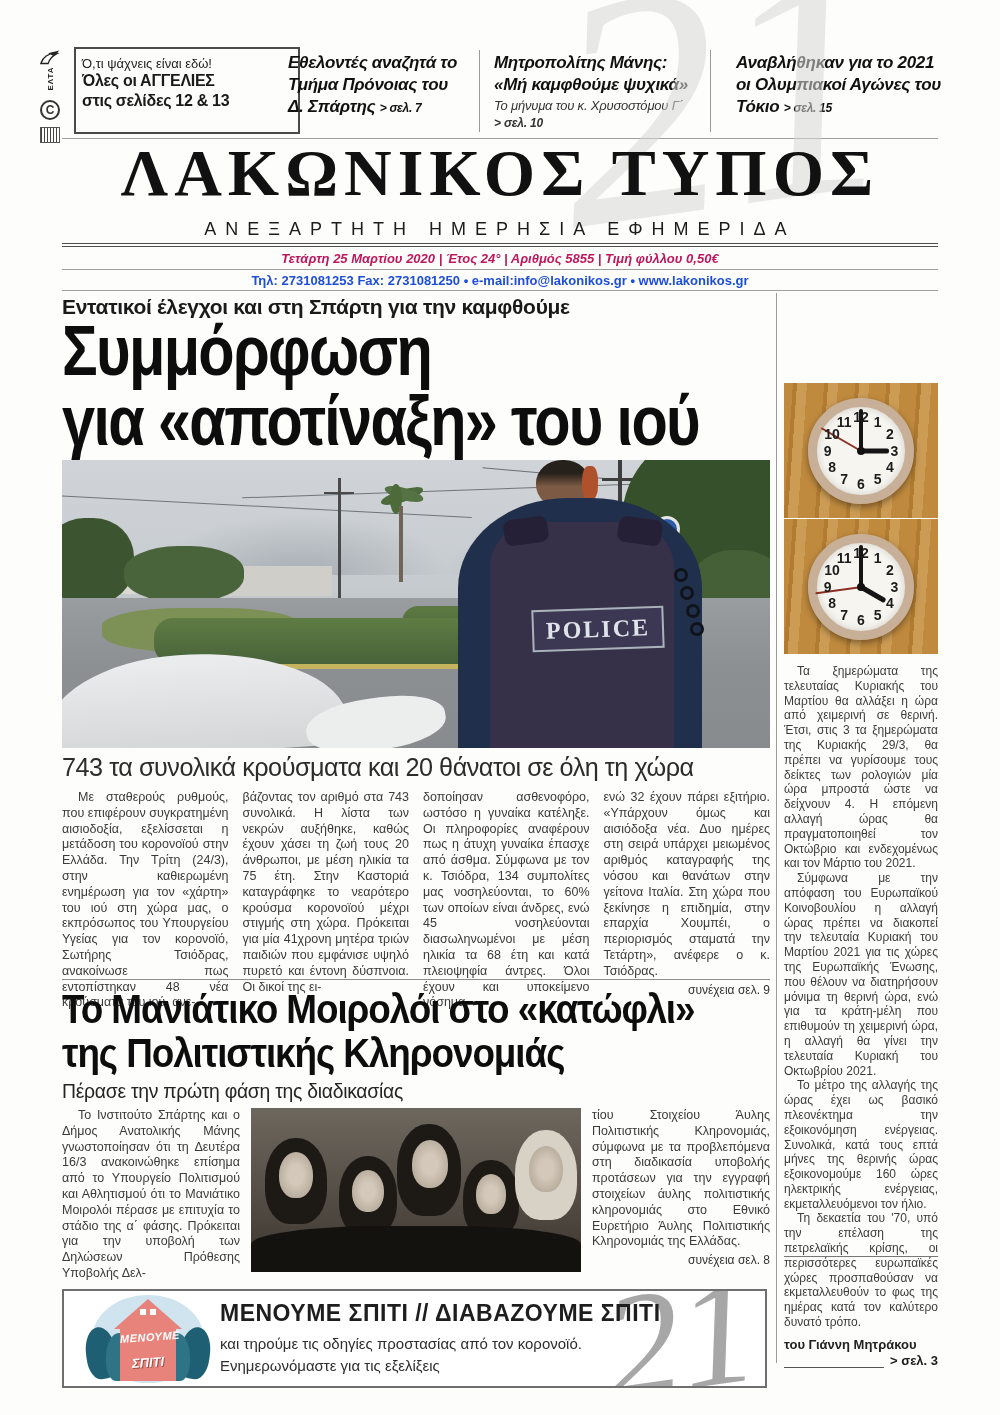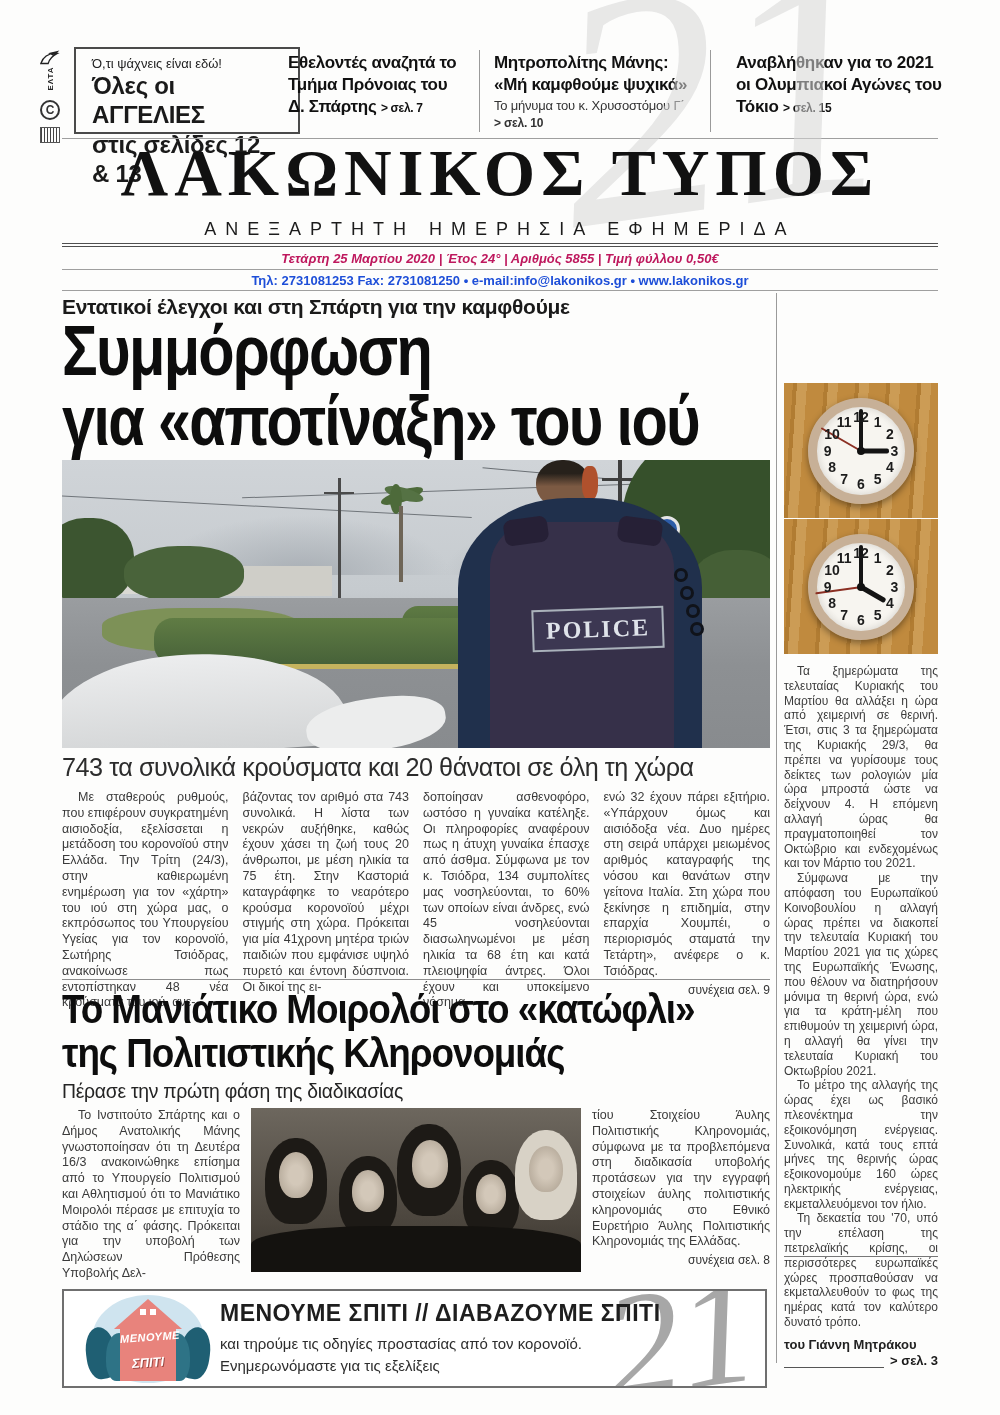"Ό,τι ψάχνεις είναι εδώ!" .teaser-box { padding: 7px 16px -> 7px 6px }
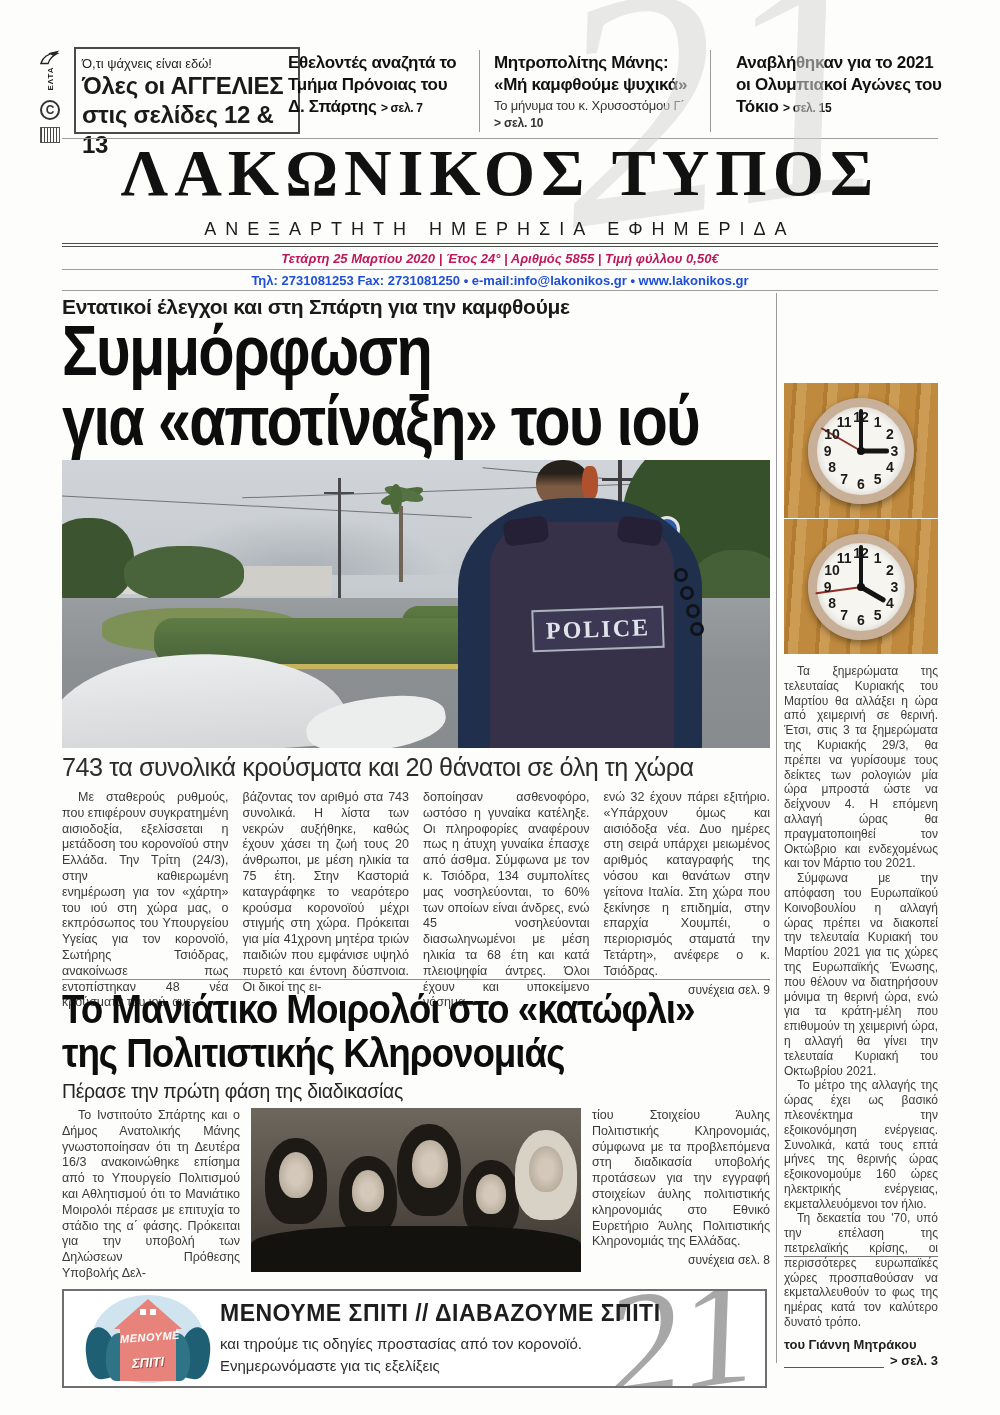"Εθελοντές αναζητά το Τμήμα Πρόνοιας" .teaser { font-style: none -> italic }
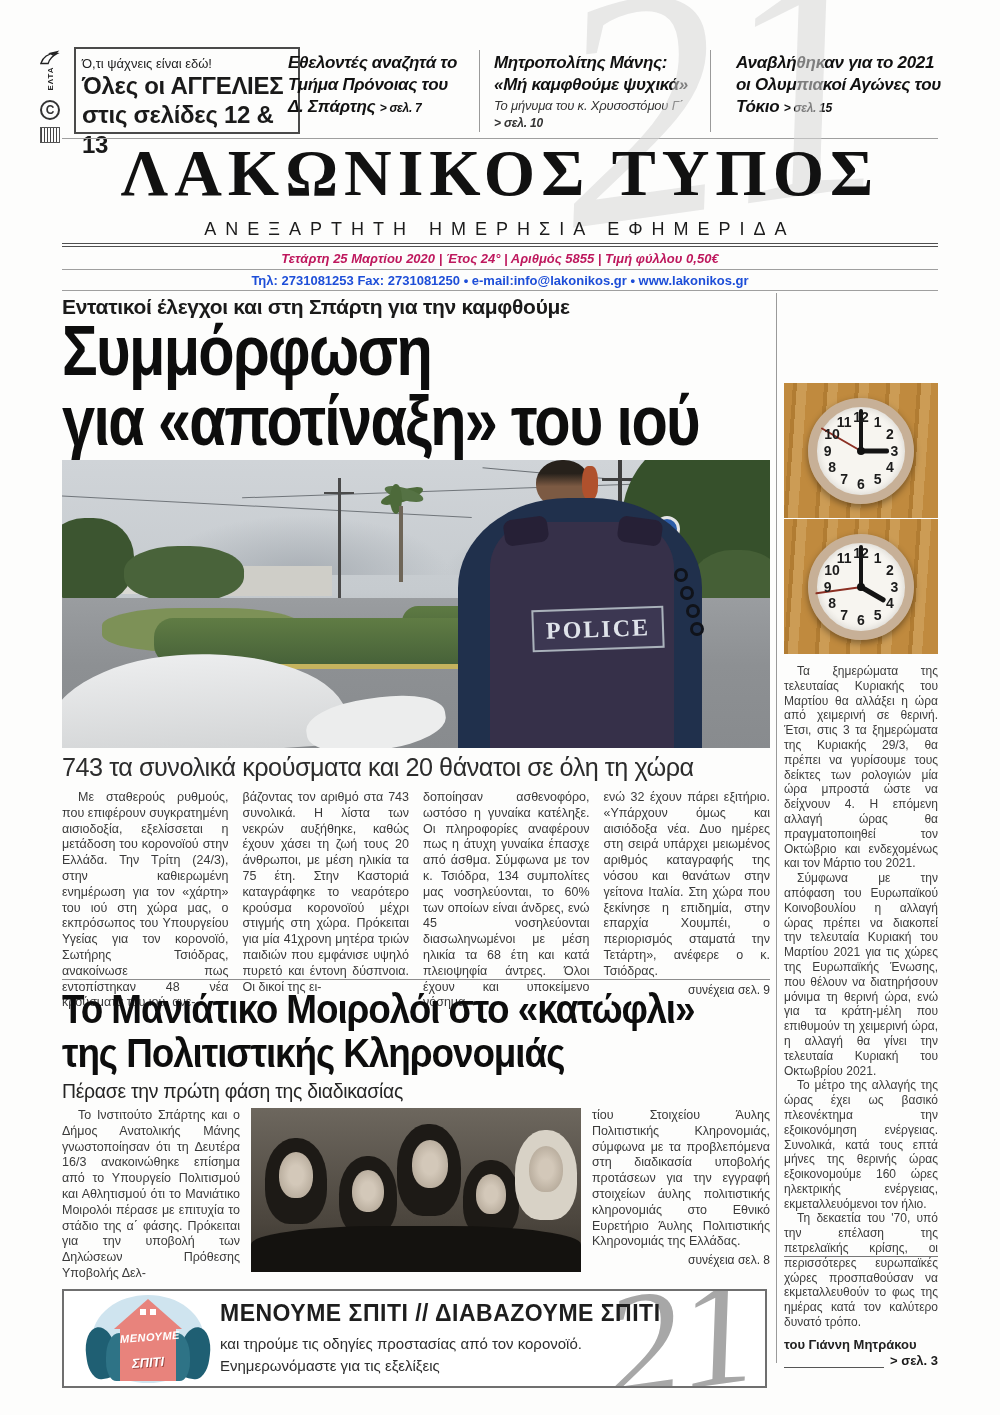"Όλες οι ΑΓΓΕΛΙΕΣ" .teaser-big { font-size: 24px -> 16px }
